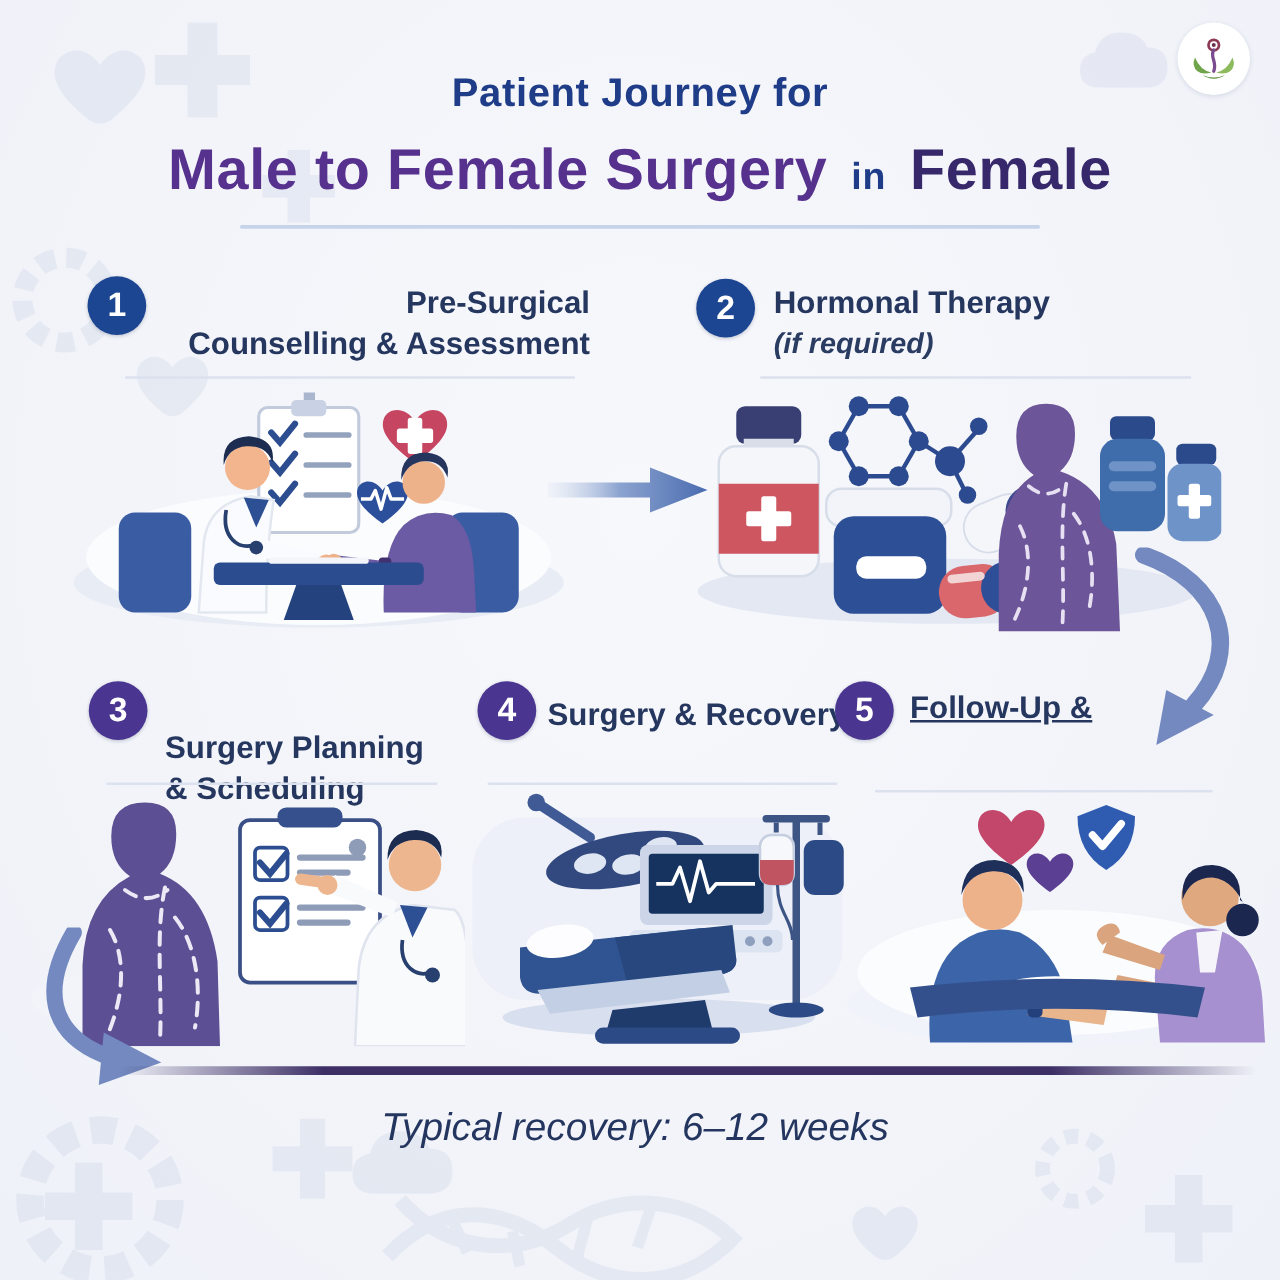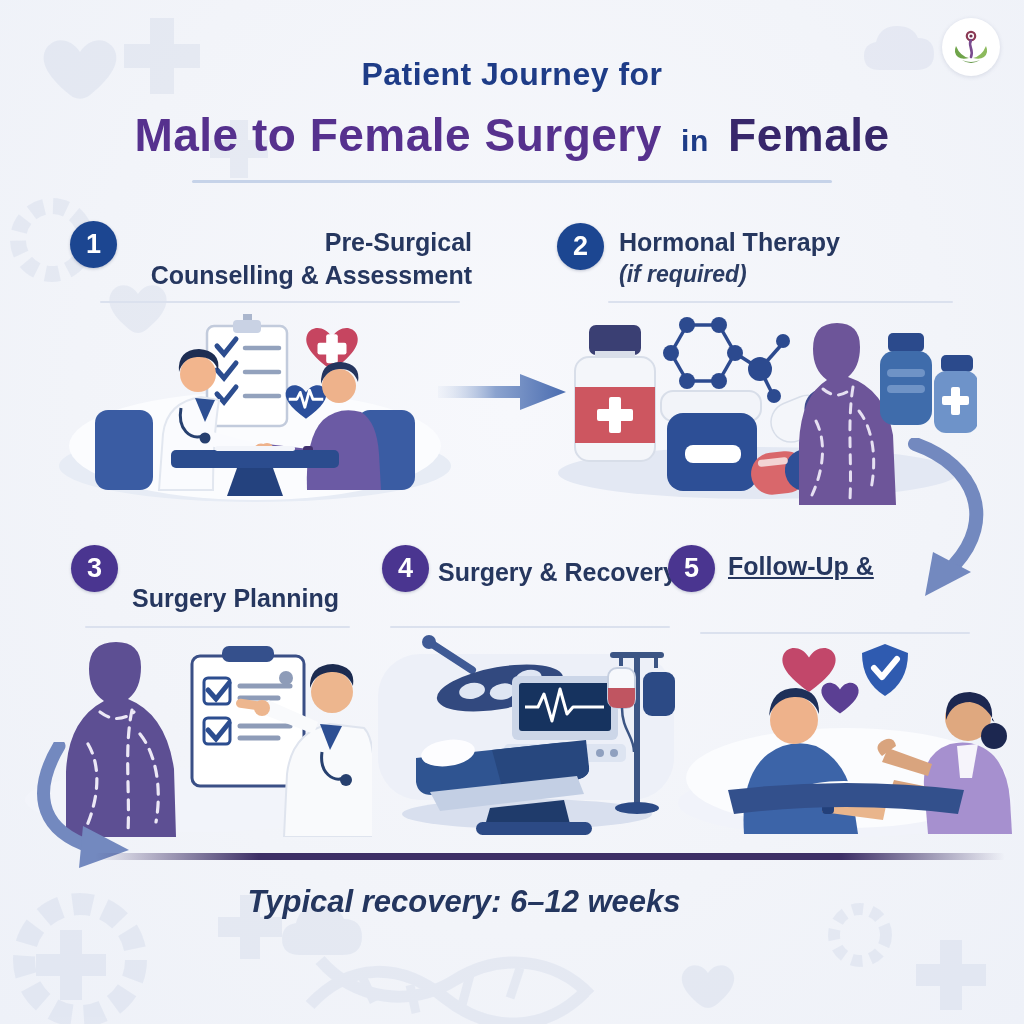"& Scheduling" div { html: none -> <div>&amp; Scheduling</div> }
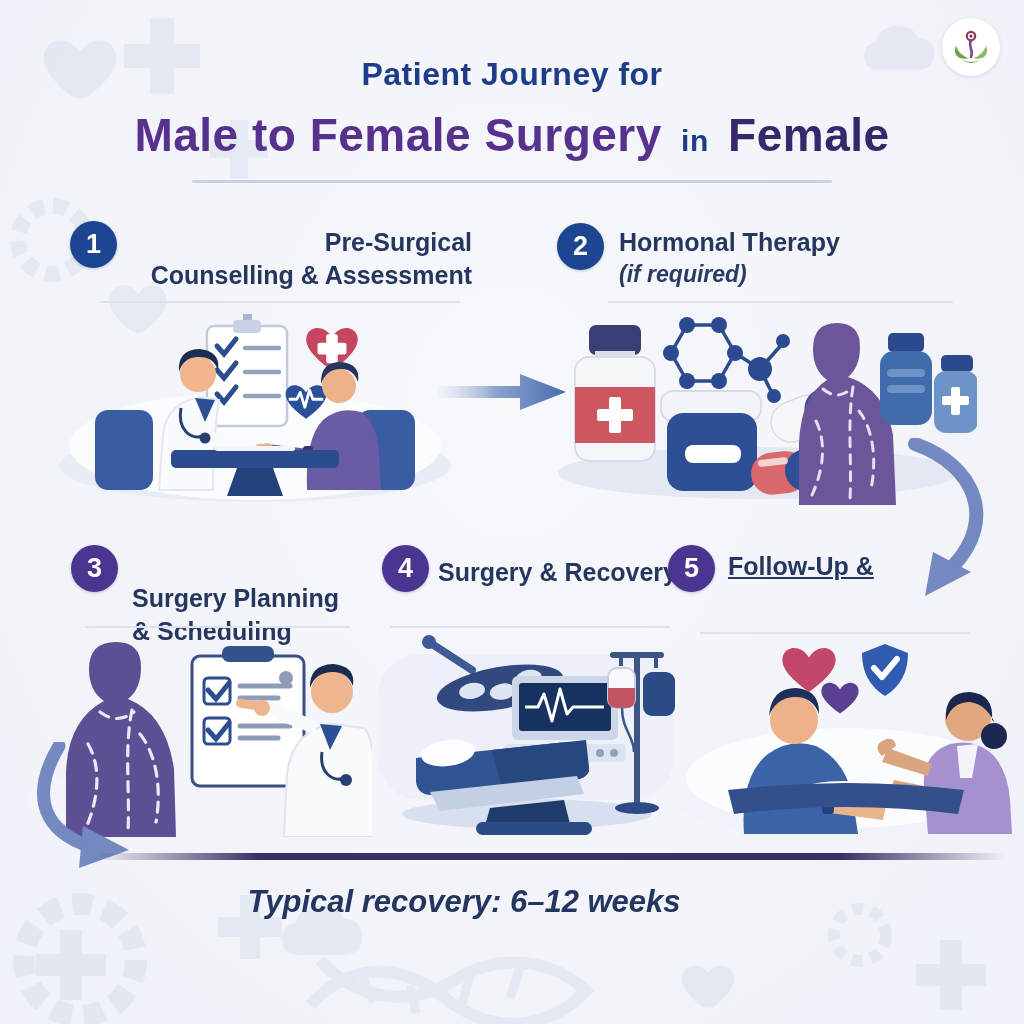"Typical recovery: 6–12 weeks" .footer-note { font-weight: bold -> normal; padding-left: none -> 44px }
